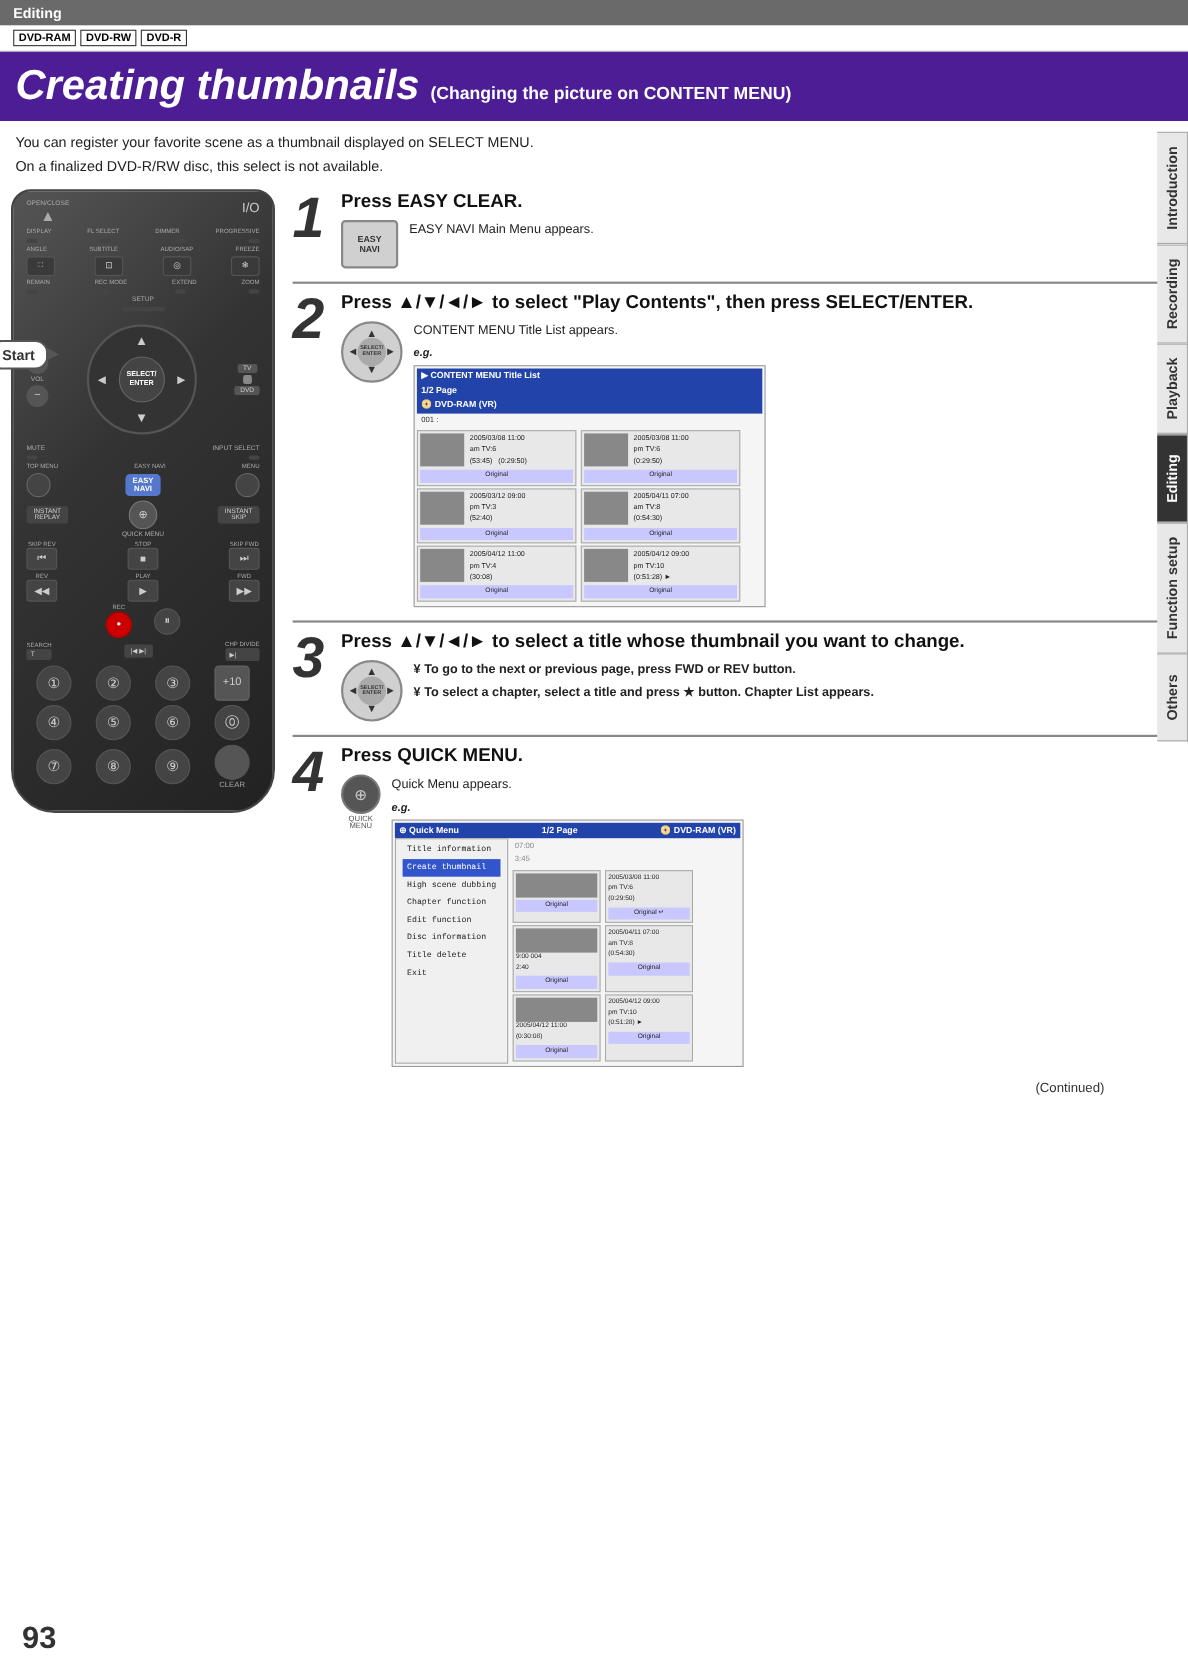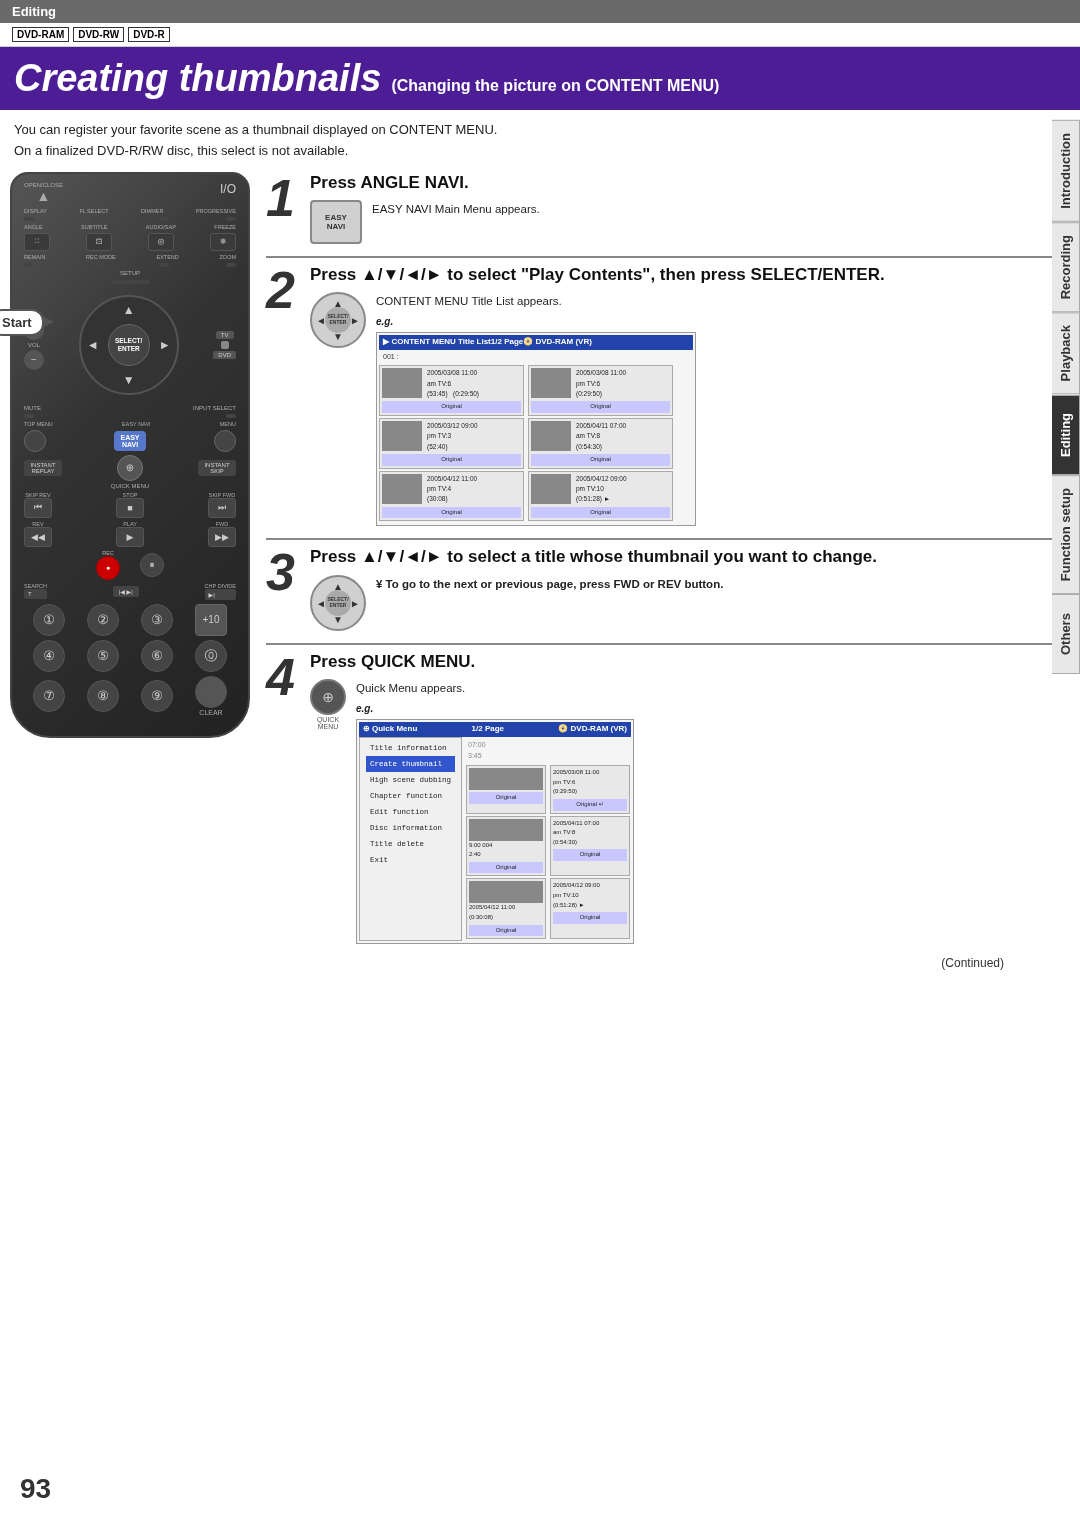"You can register your favorite" div { text: CONTENT -> SELECT }
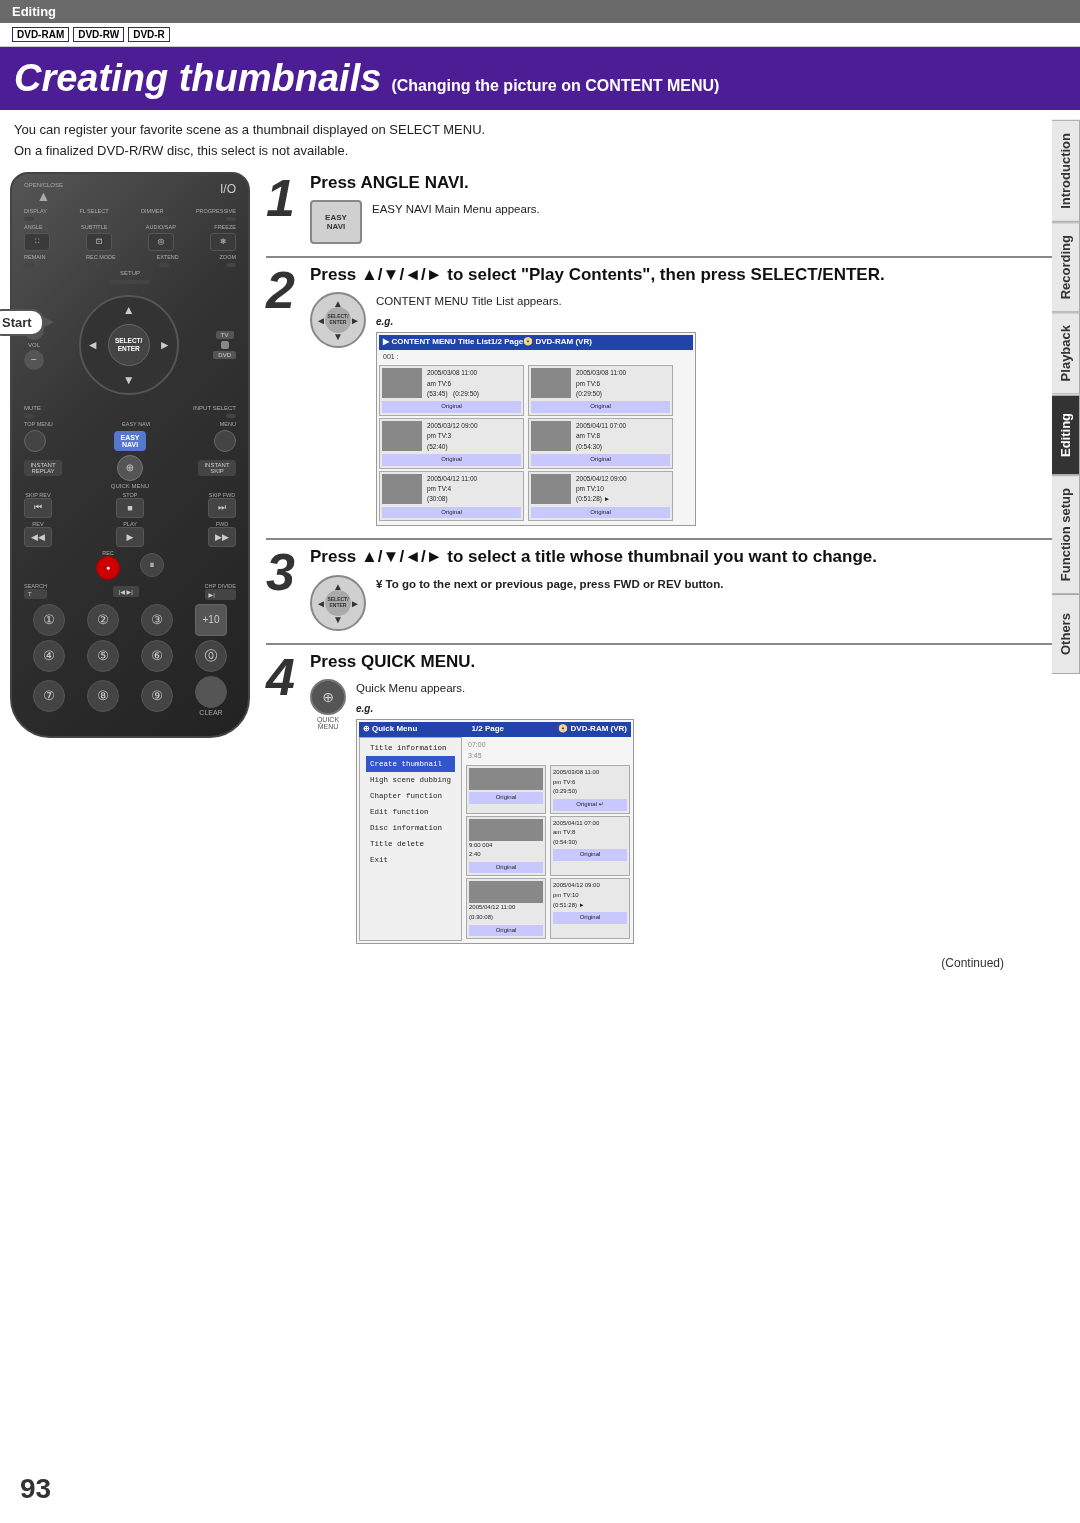"Press ANGLE NAVI." div.step-title { text: ANGLE NAVI -> EASY CLEAR }
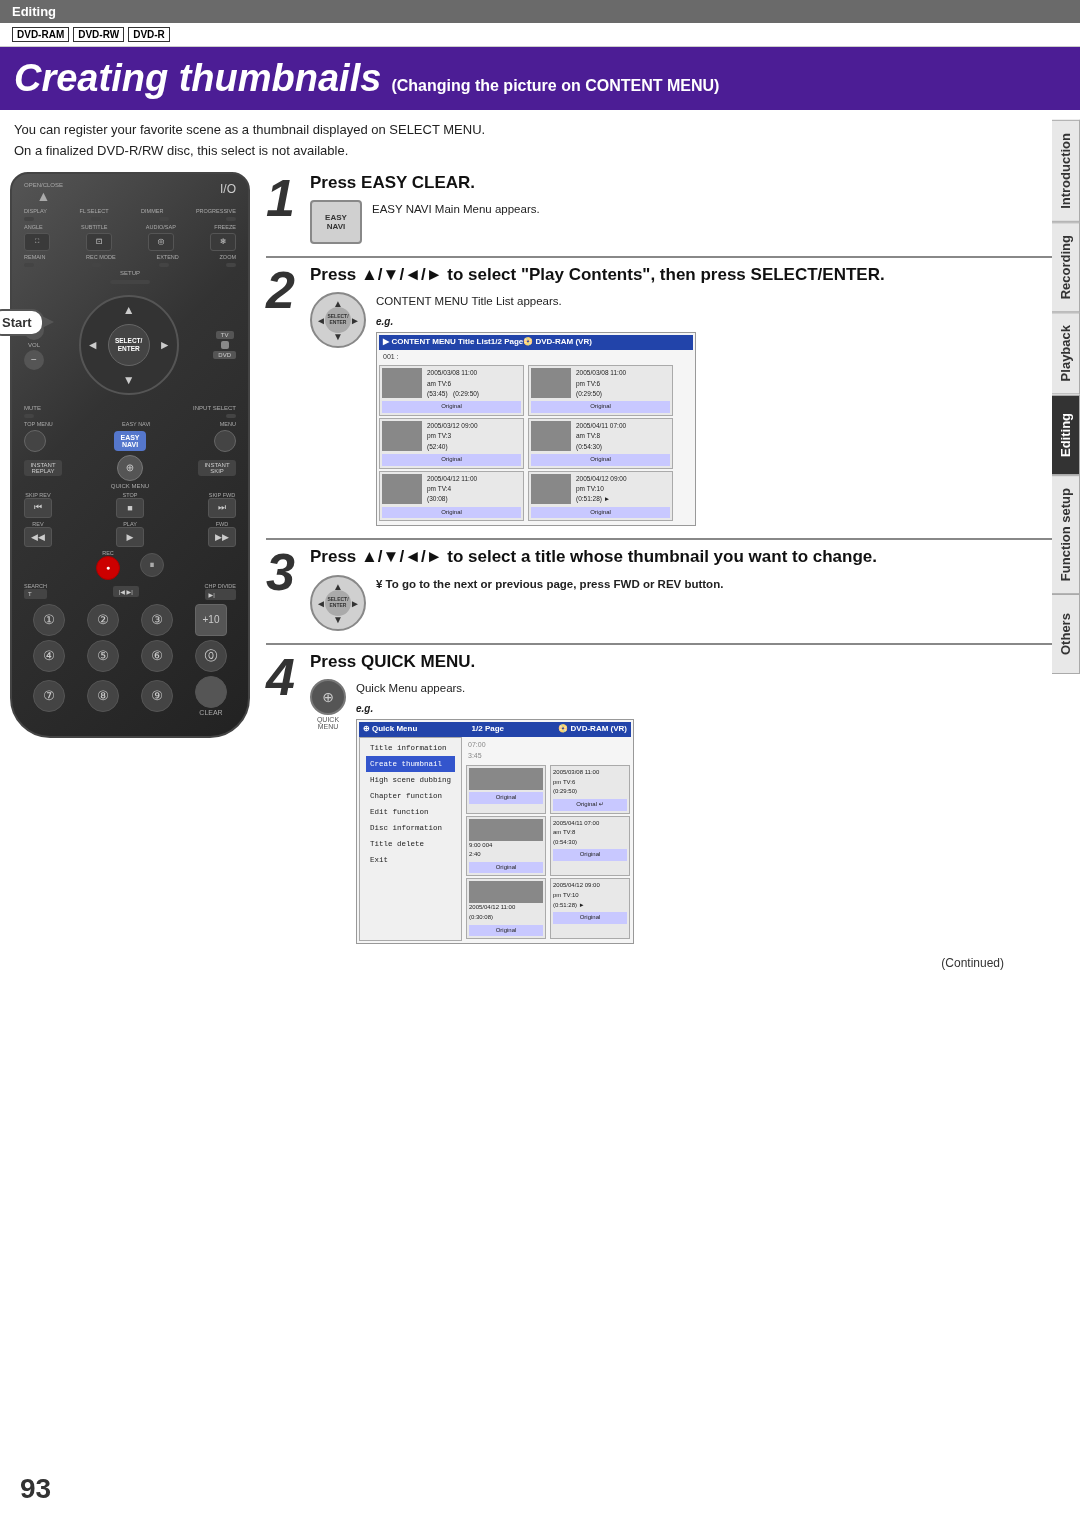"▶ CONTENT MENU Title List" .content-menu-header { flex-direction: none -> column; justify-content: flex-start -> flex-end }
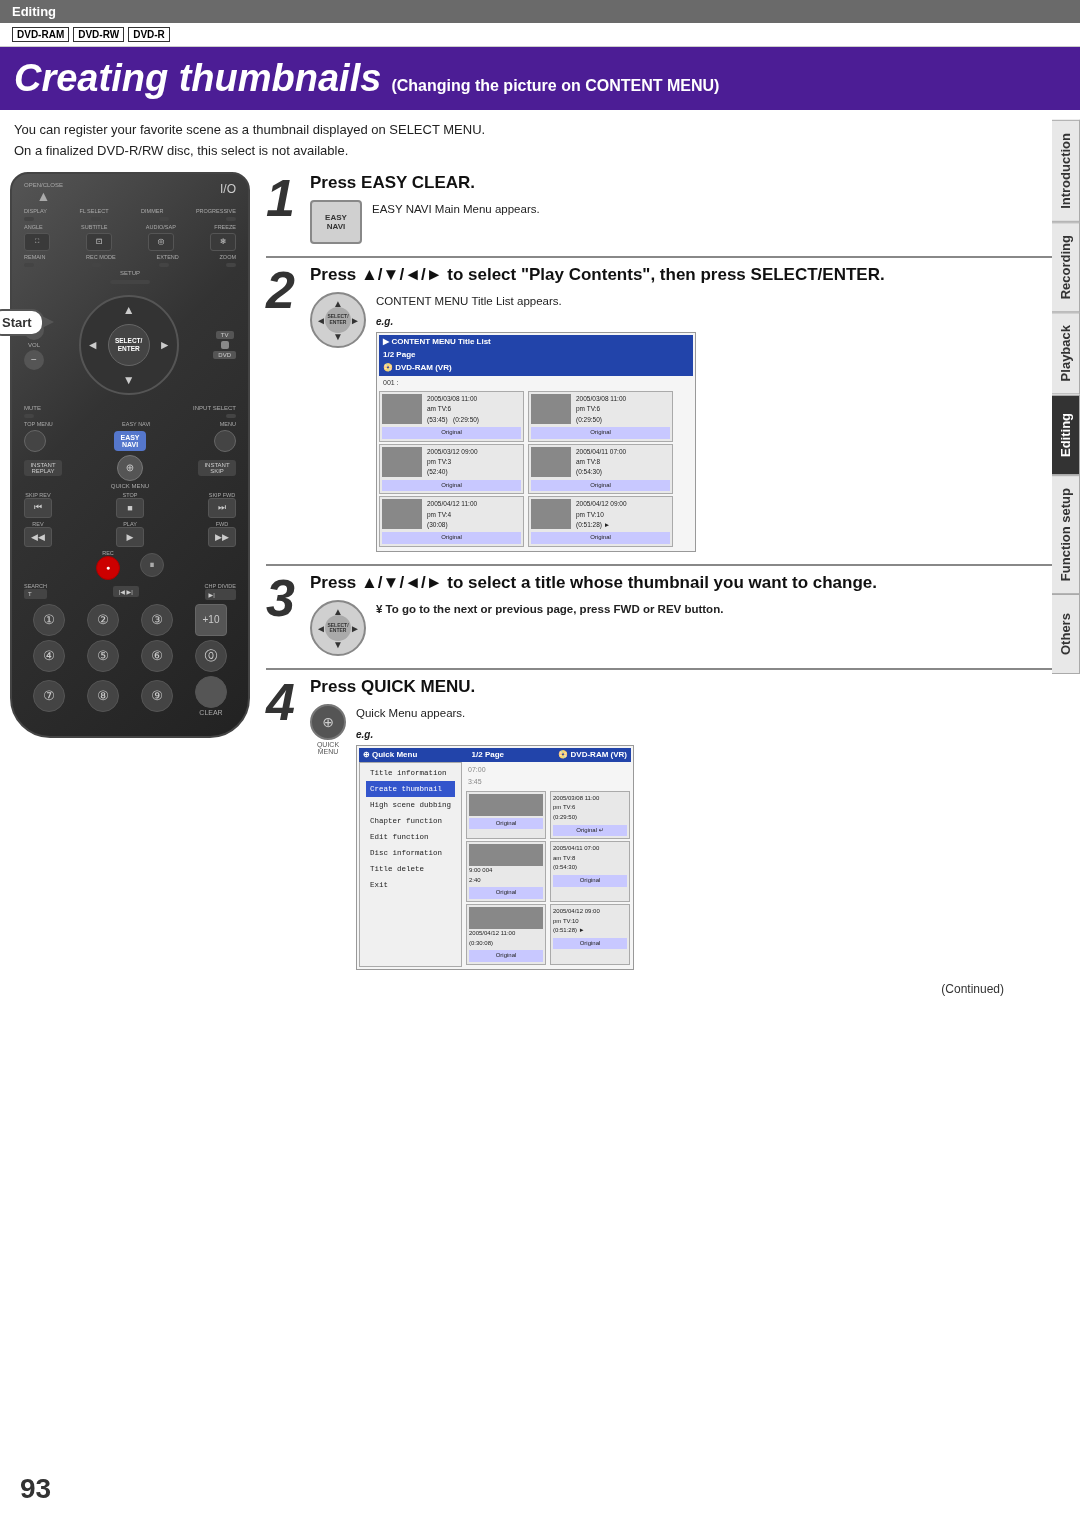"¥ To select a chapter," div.note-item { html: none -> <div>¥ To select a chapter, select a title and press ★ button. Chapter List appears.</div> }
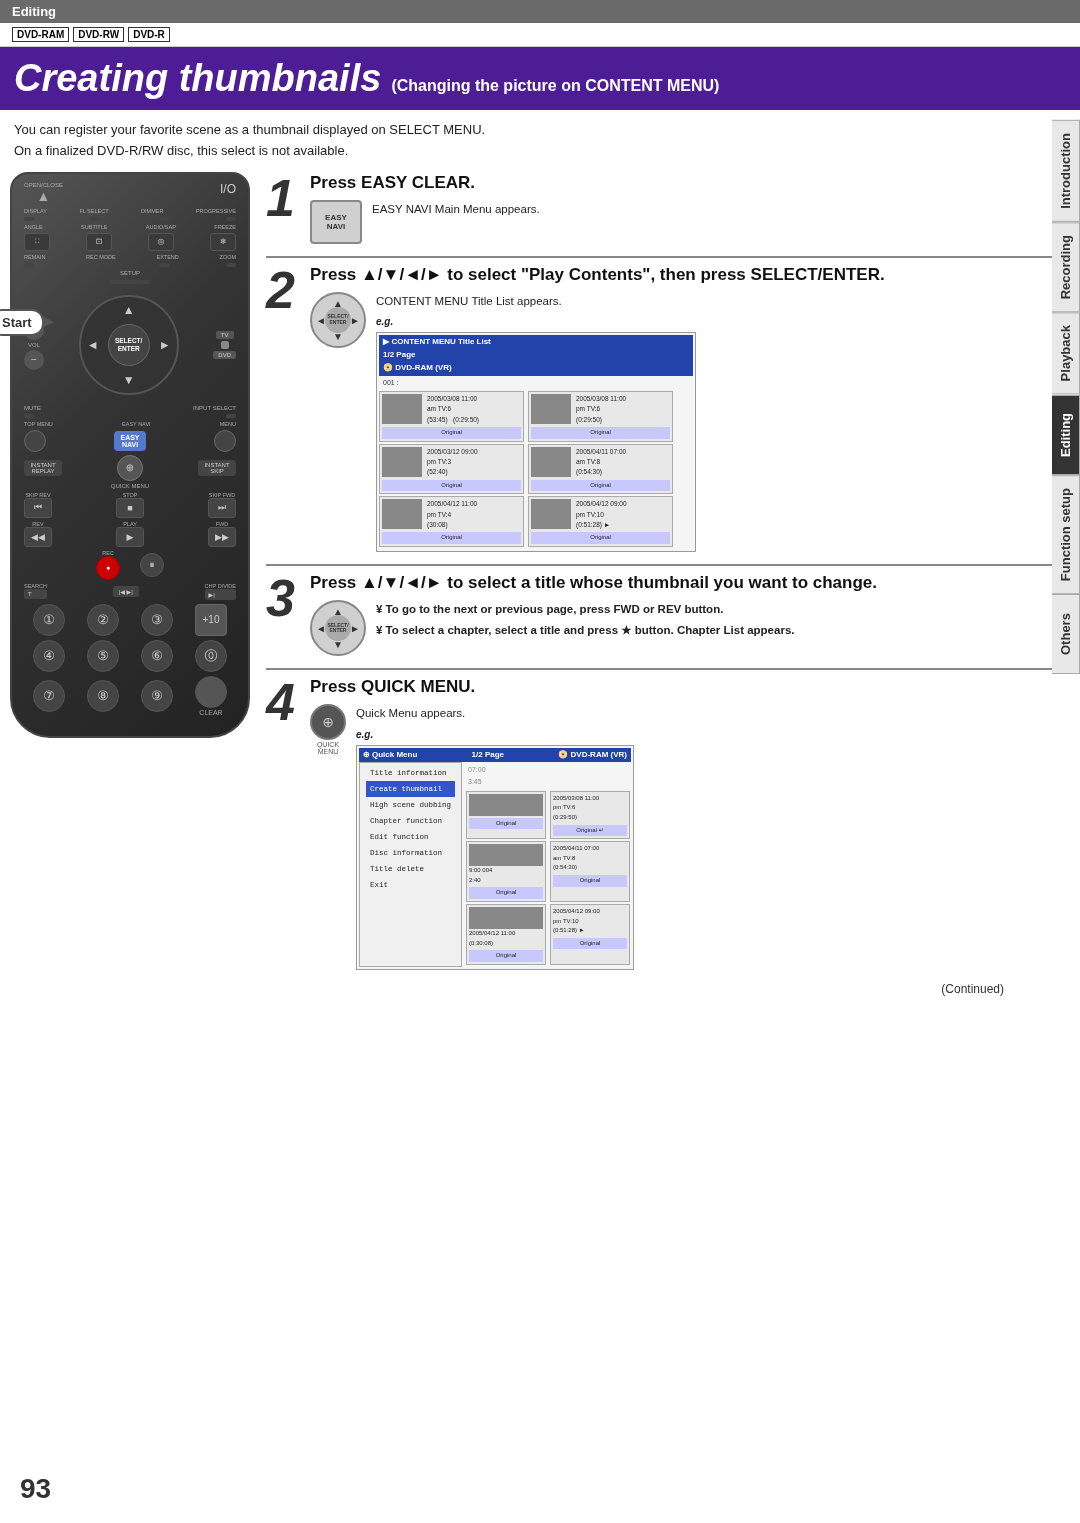"⊕ Quick Menu" .quick-menu-mock { width: 278px -> 320px }
